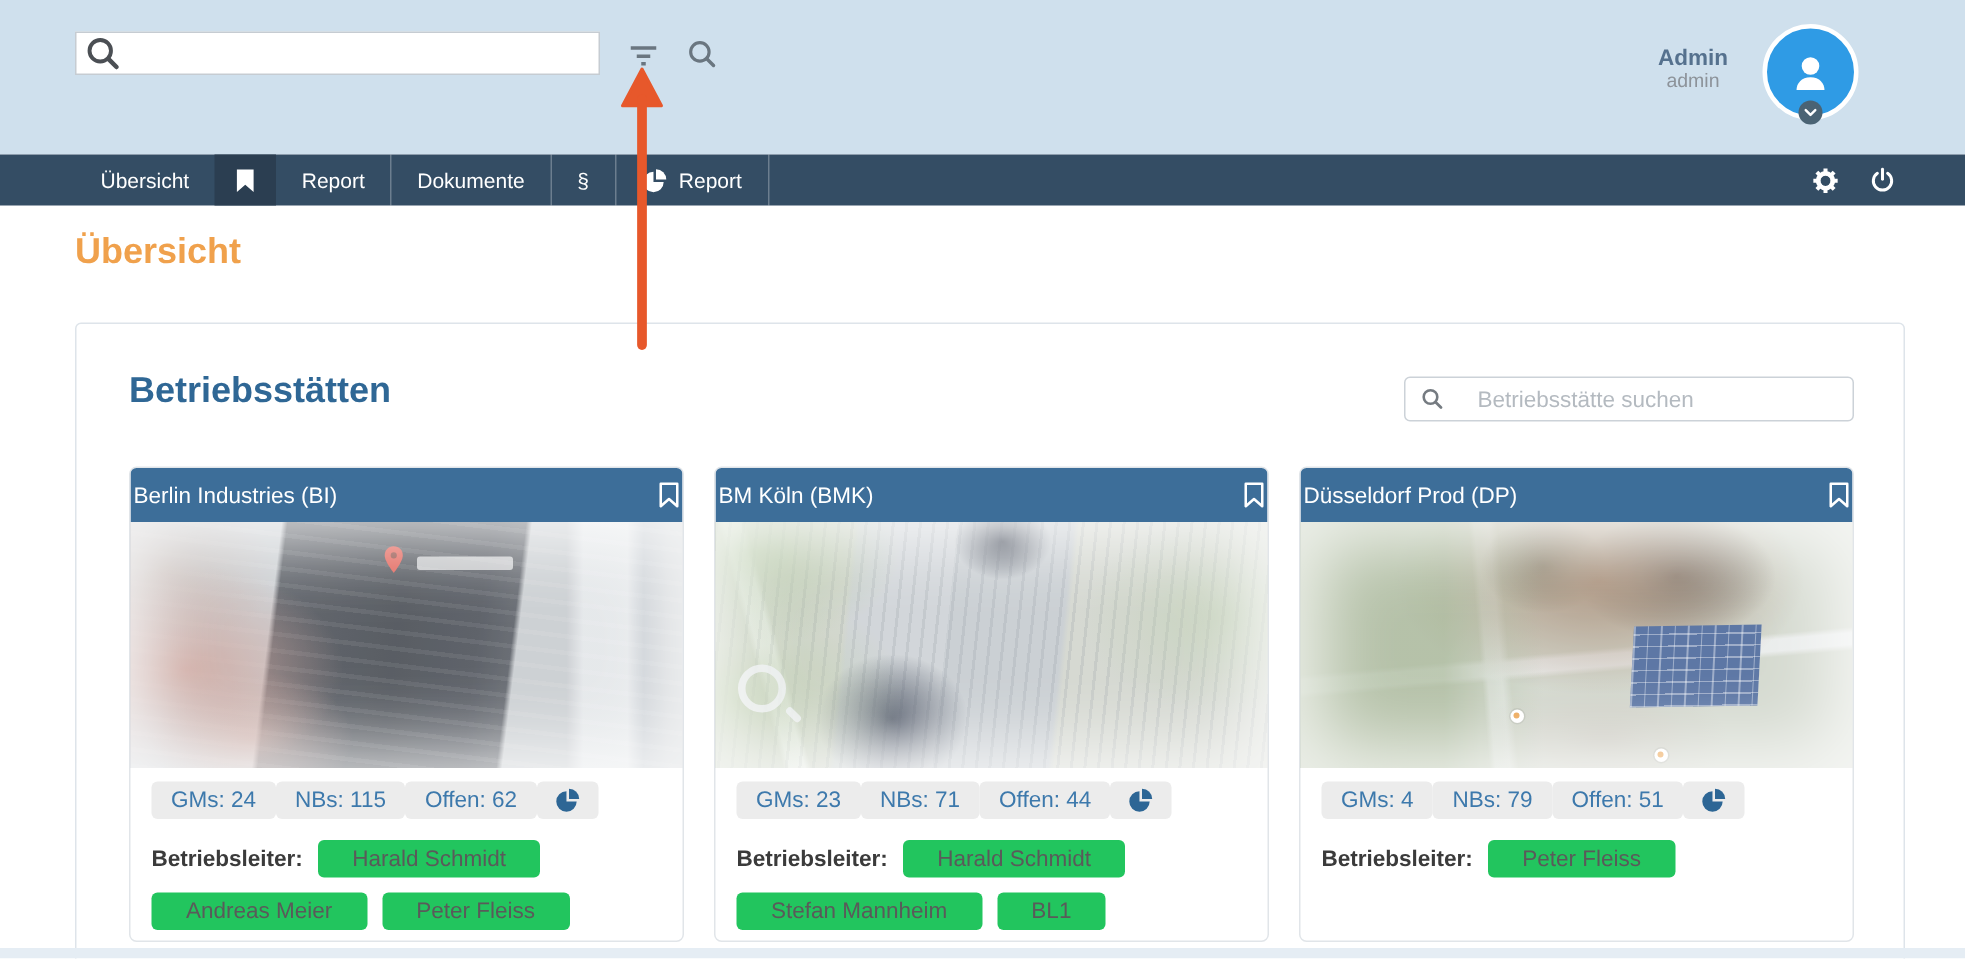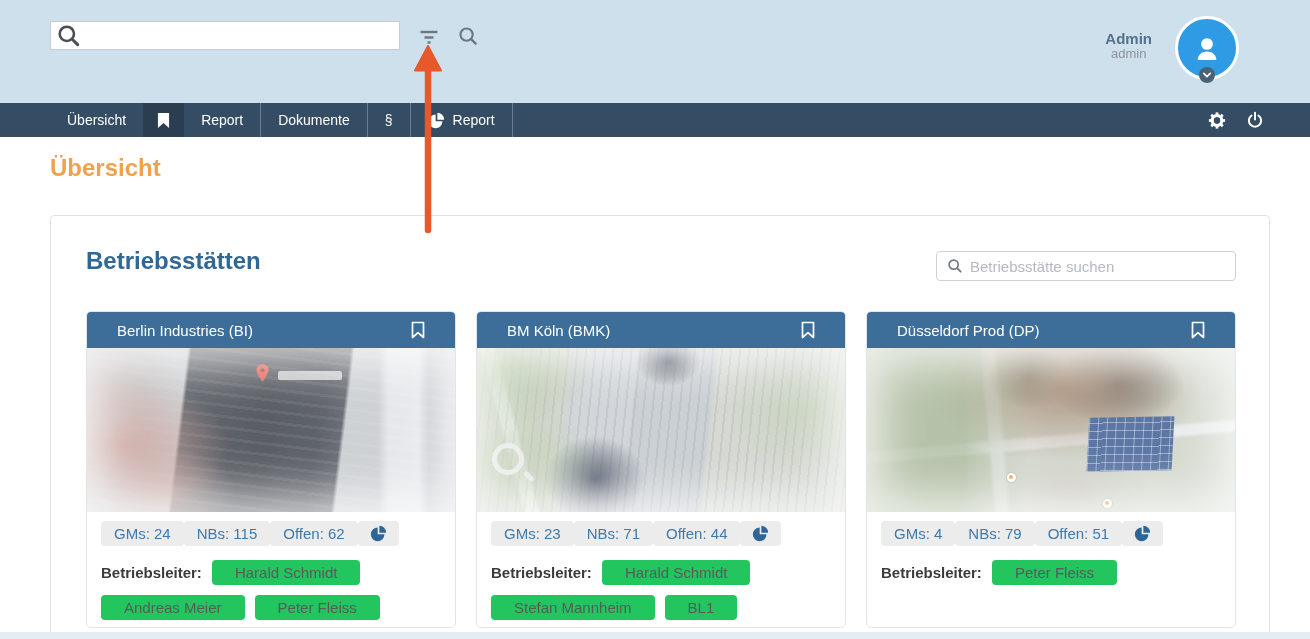"Betriebsstätte suchen" .section-search { gap: 5px -> 20px }
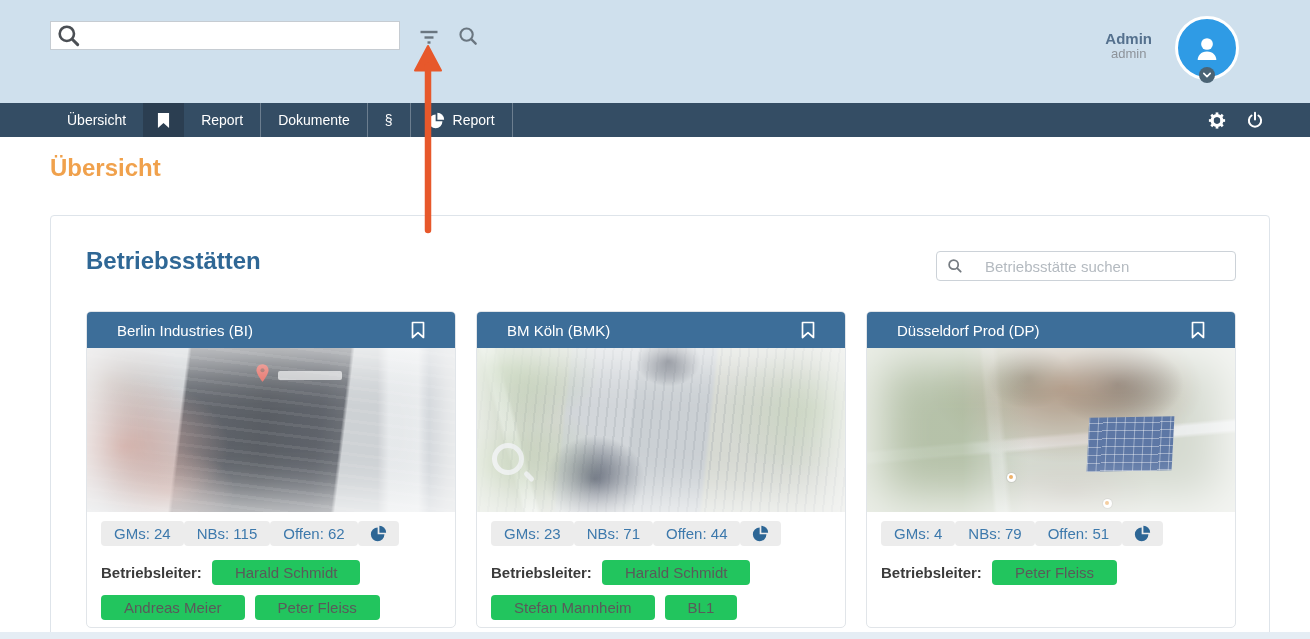"Berlin Industries (BI)" .card-header { padding: 0 30px -> 0 2px }
